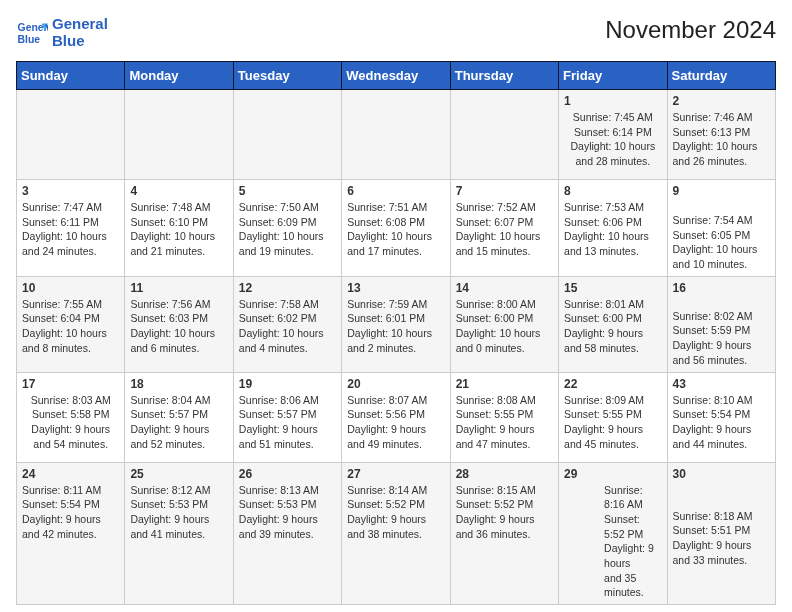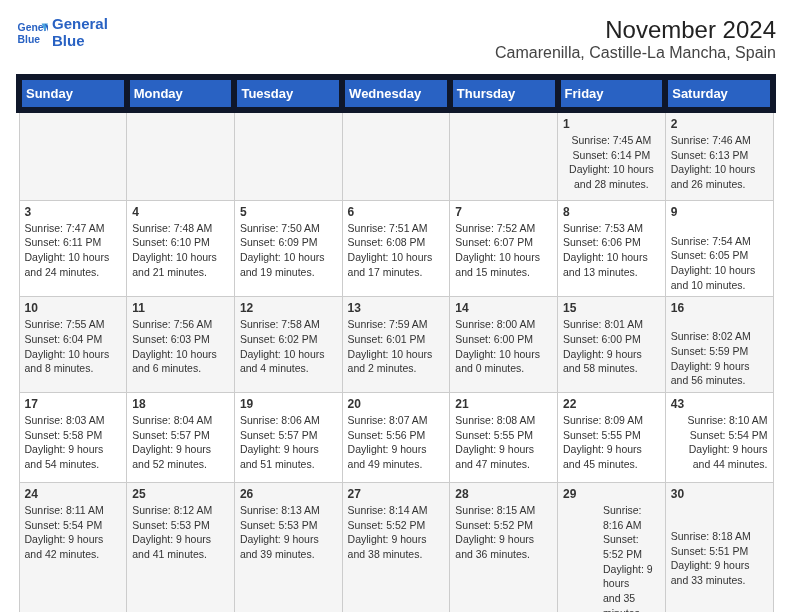"Camarenilla, Castille-La Mancha, Spain" div.location { html: <div>Camarenilla, Castille-La Mancha, Spain</div> -> none }
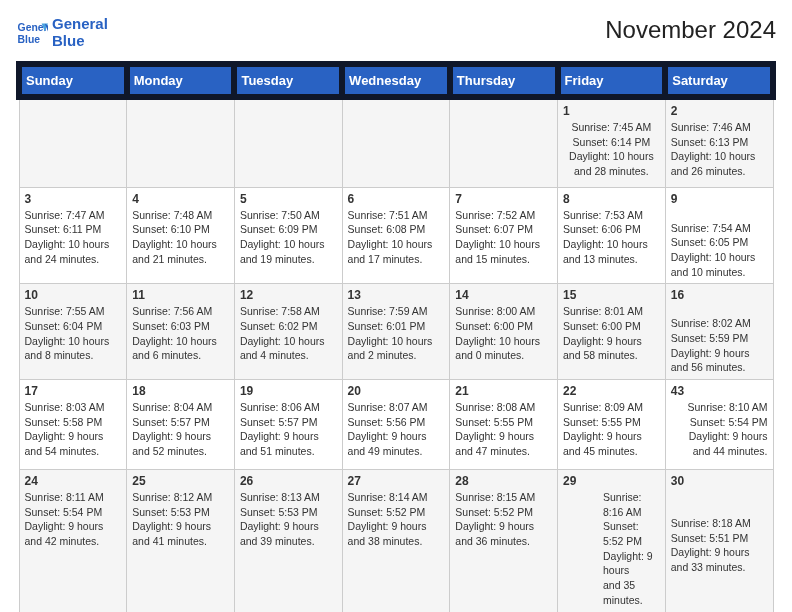"Sunday" thead th { border: 6px solid #0f172a -> 1px solid #0f172a }
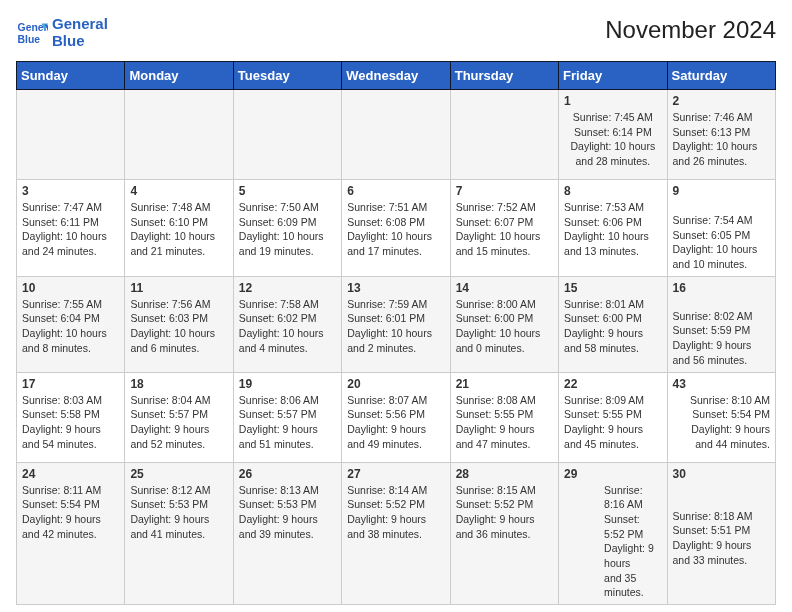"Sunrise: 8:03 AM" div.day-info { text-align: none -> center }
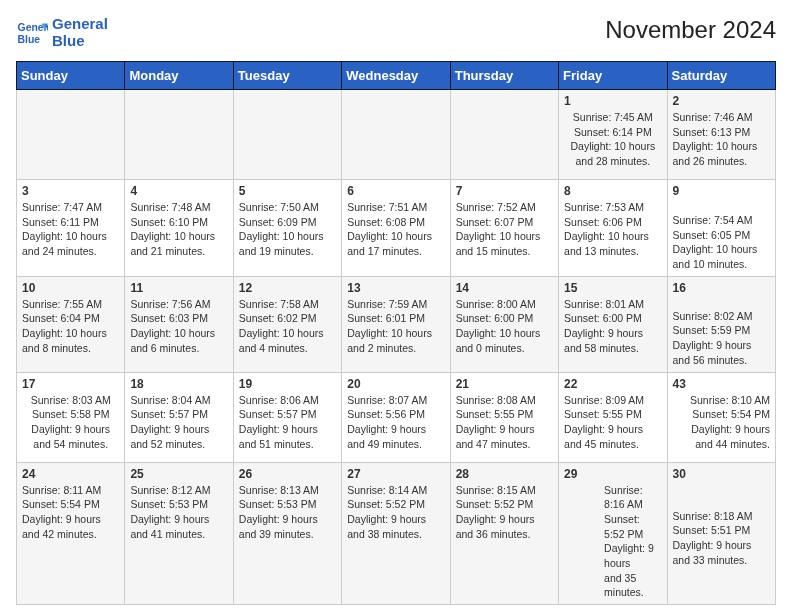"Sunrise: 8:10 AM" div.day-info { text-align: right -> none }
